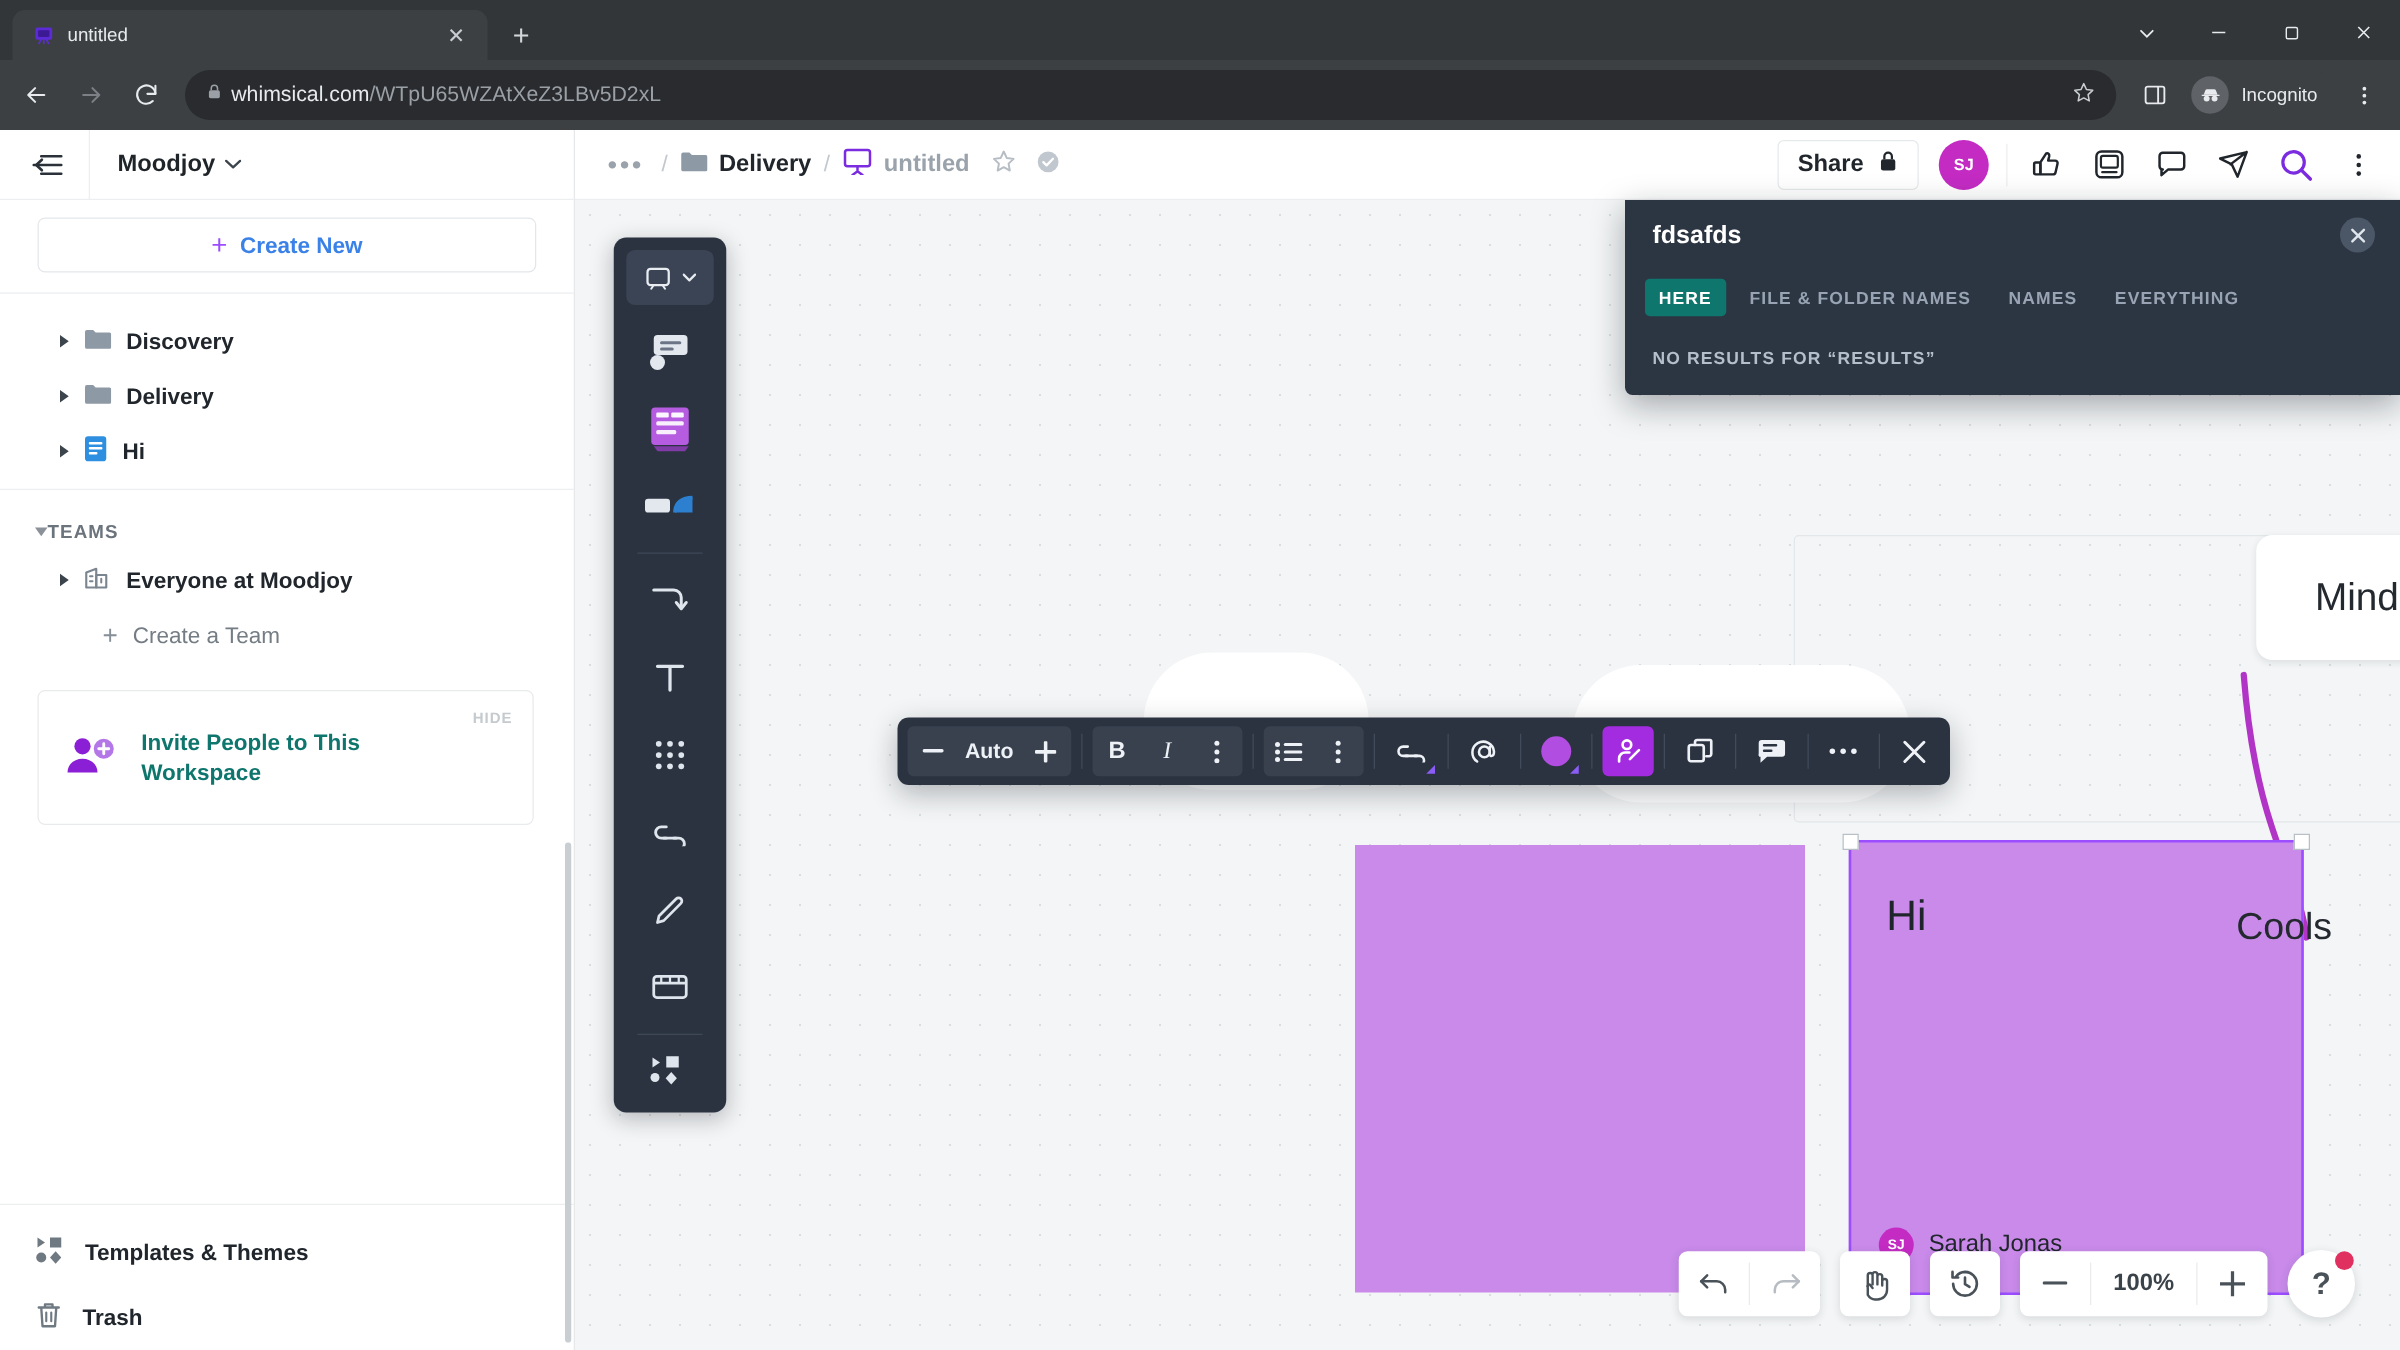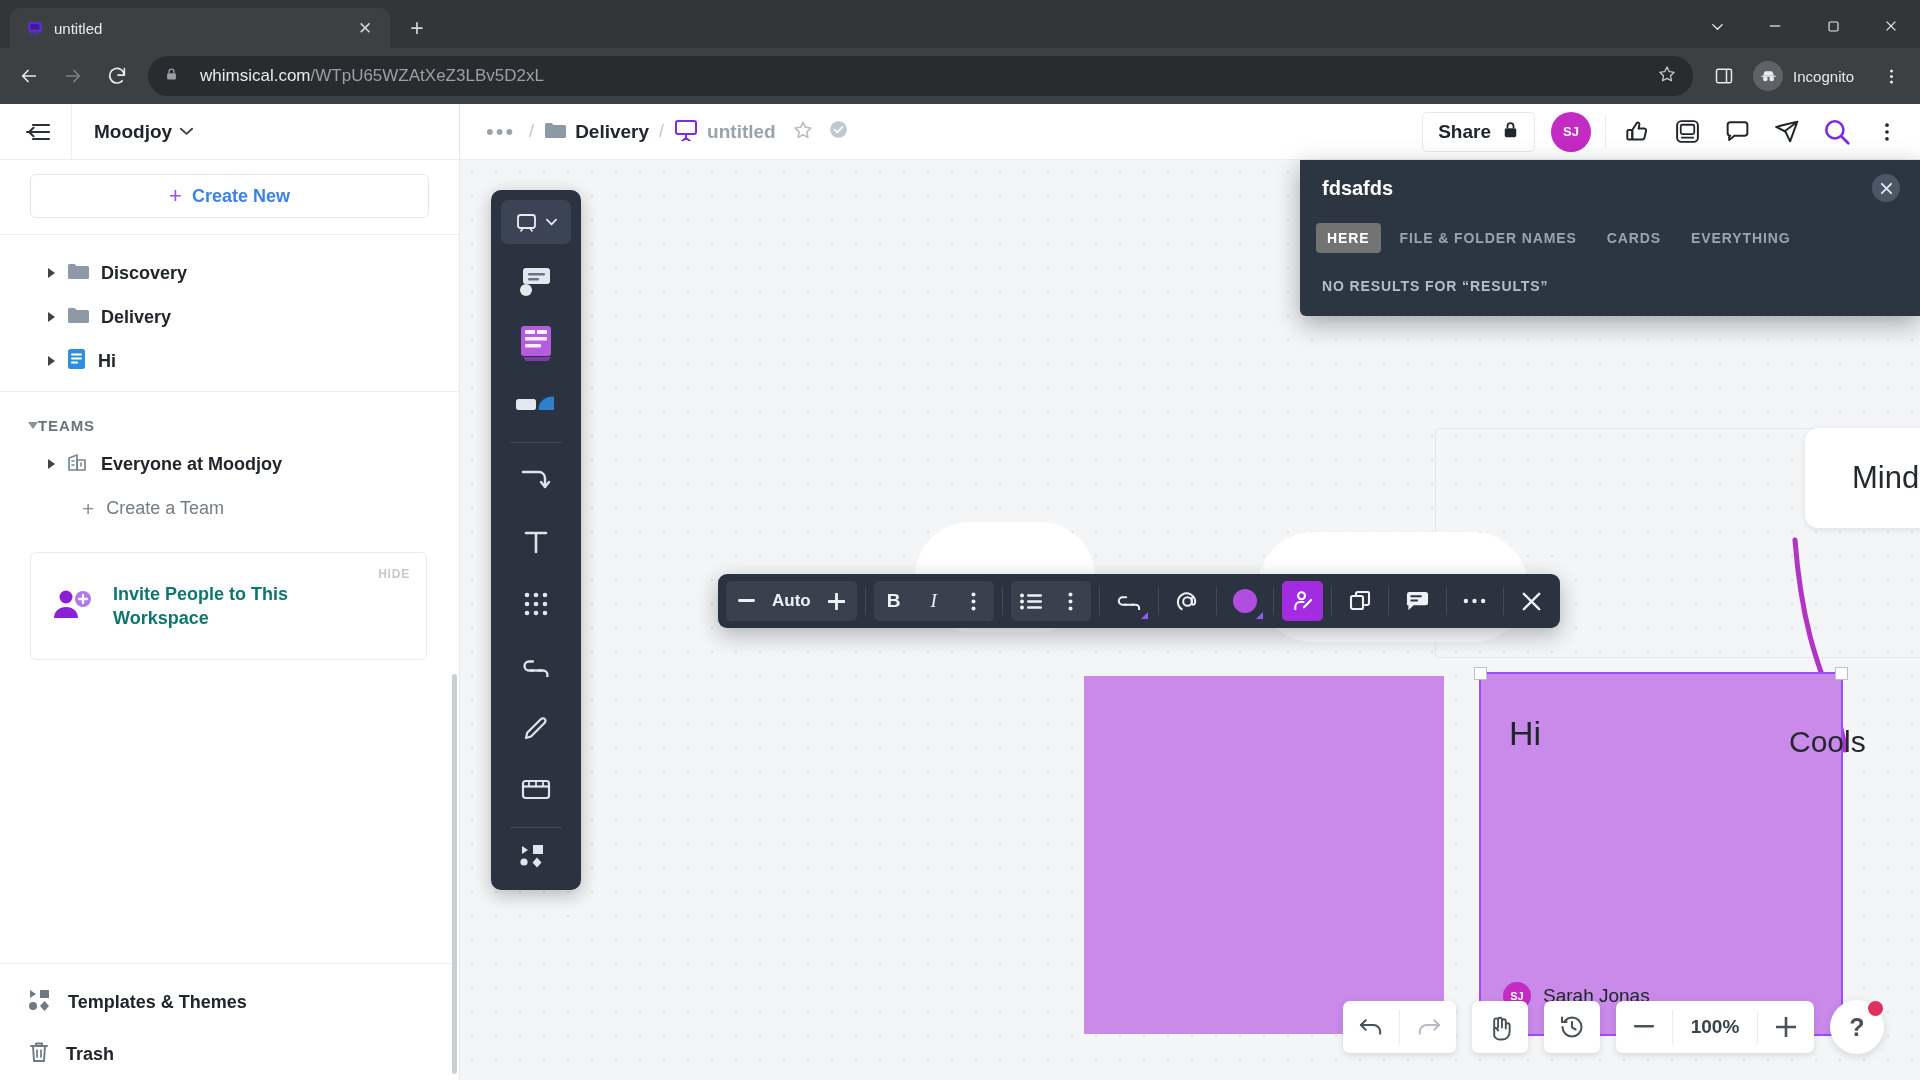"whimsical.com/WTpU65WZAtXeZ3LBv5D2xL" .omnibox { gap: 21px -> 6px }
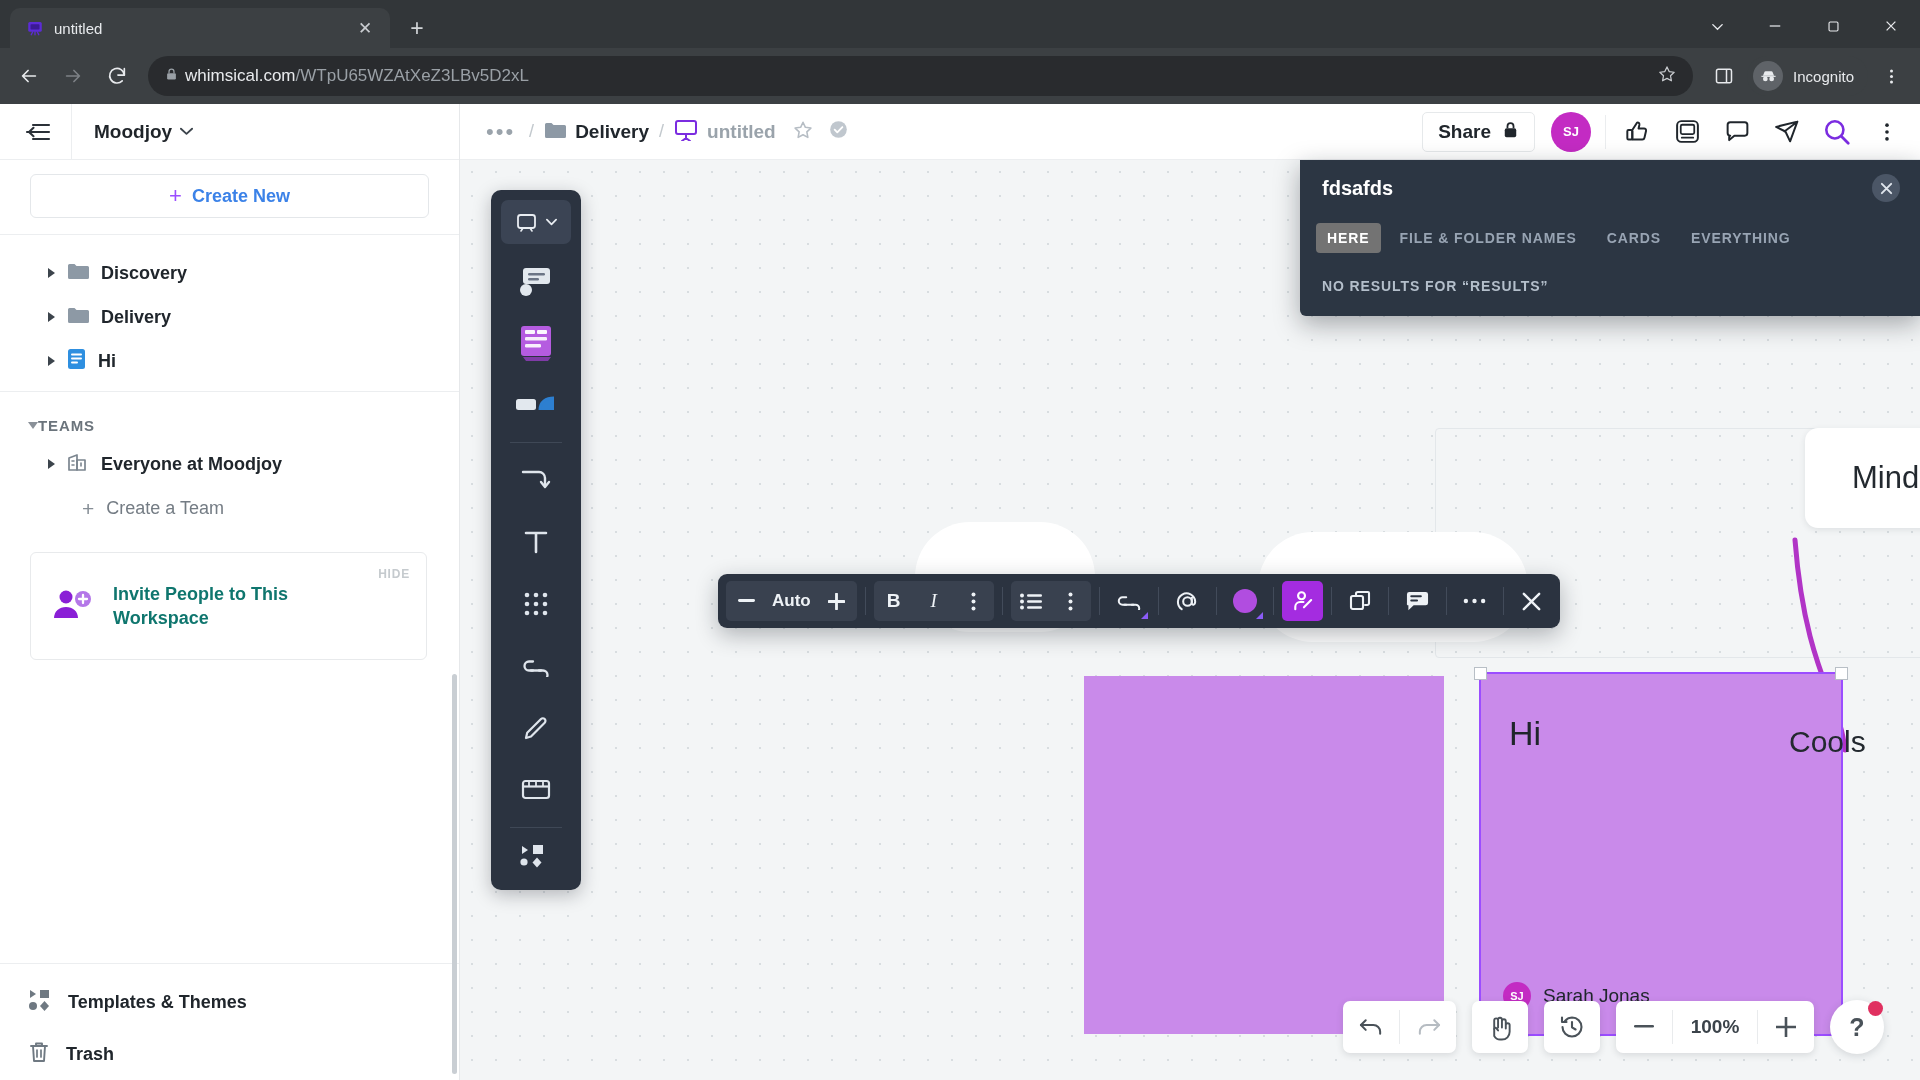"HERE" .sp-tab.active { background: #737373 -> #0f766e }
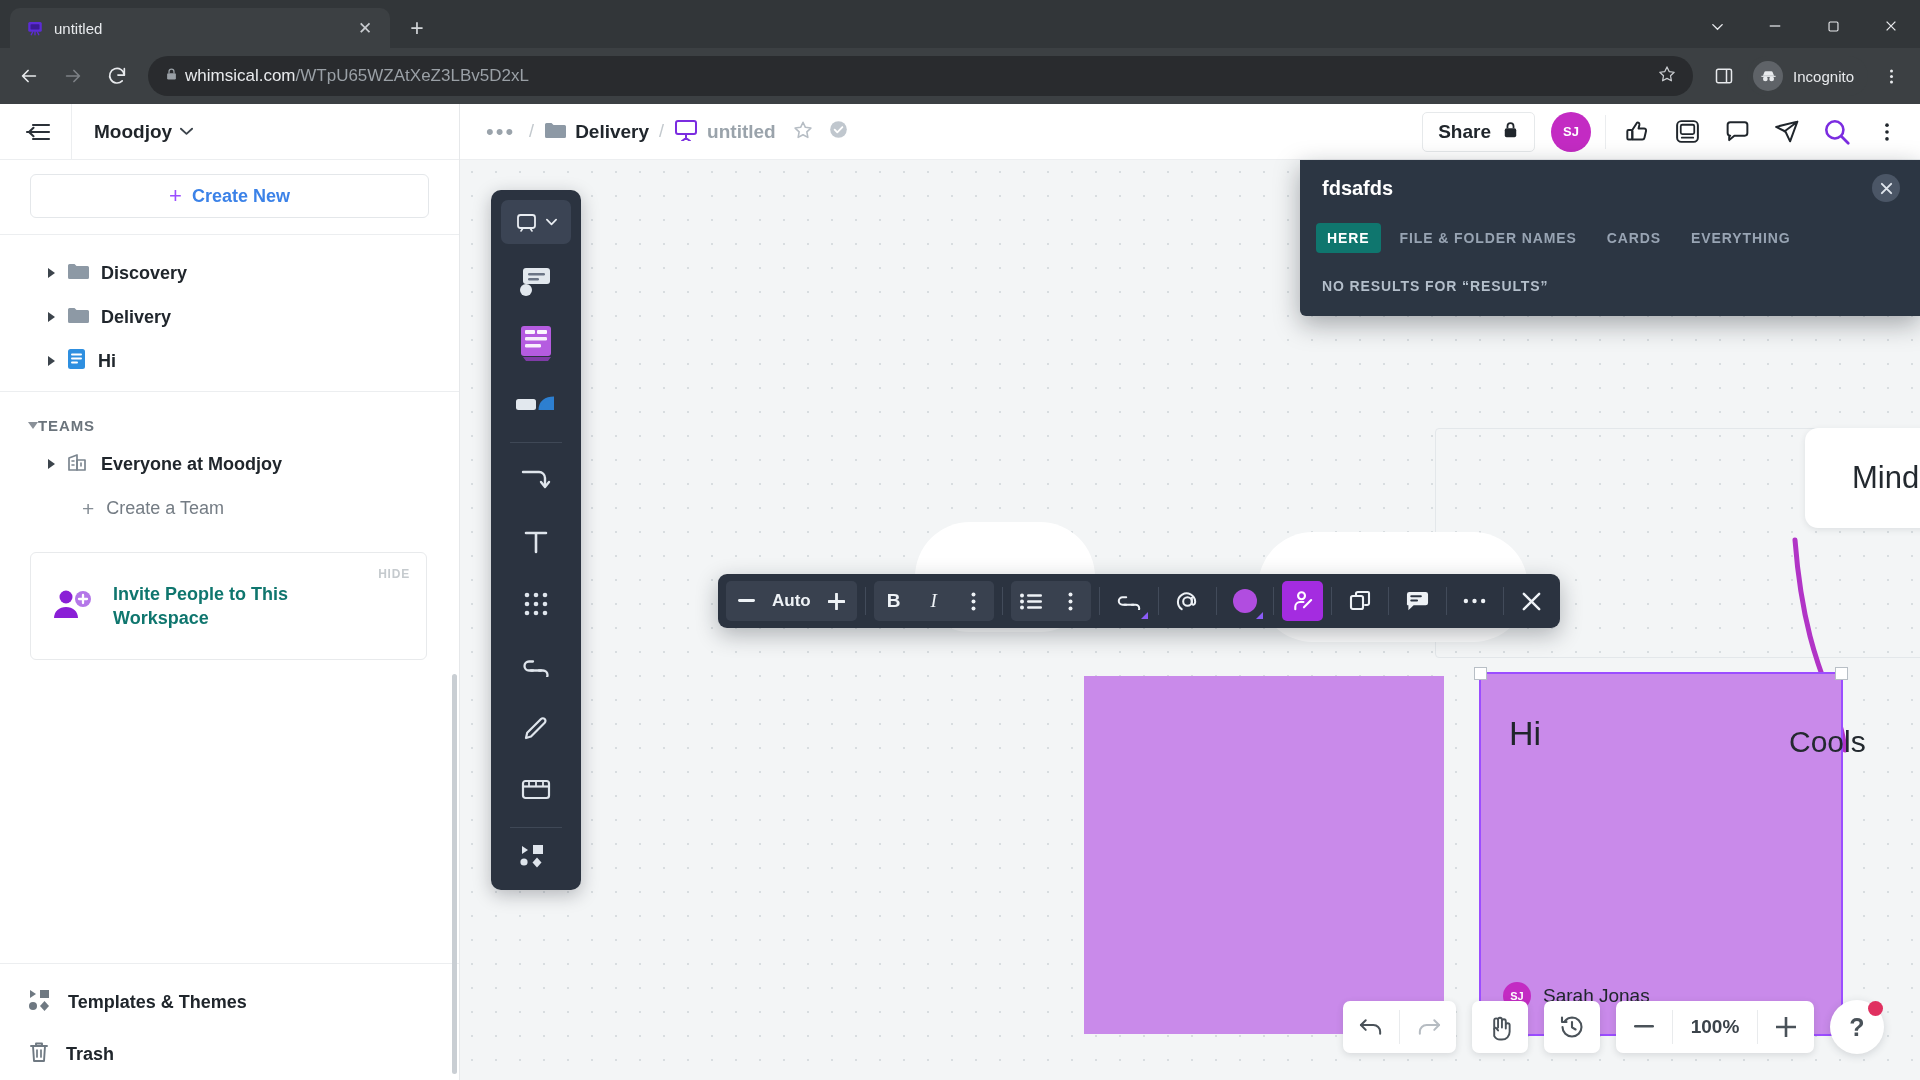"CARDS" span.sp-tab { text: CARDS -> NAMES }
